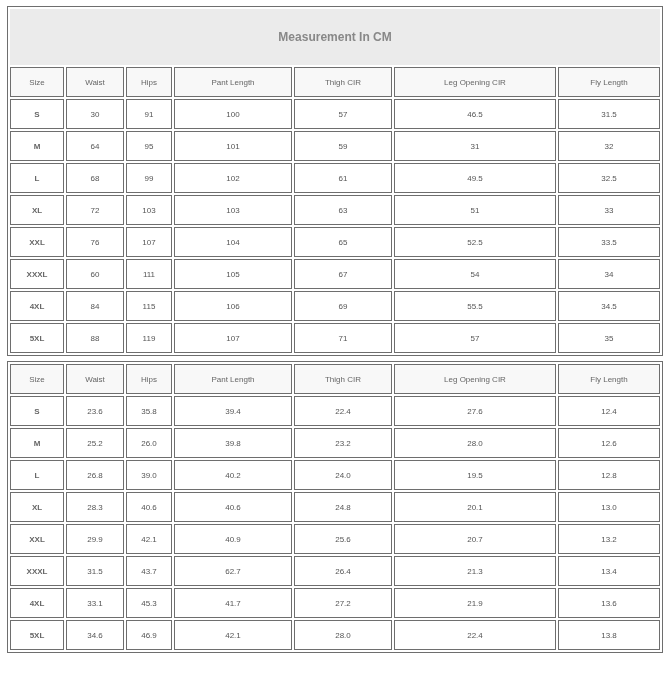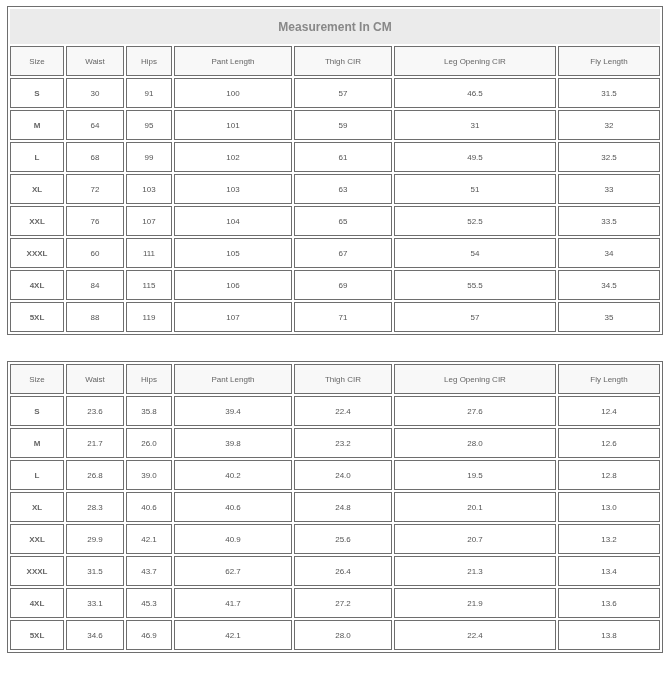"Measurement In CM" .size-table th.title-cell { height: 35px -> 56px }
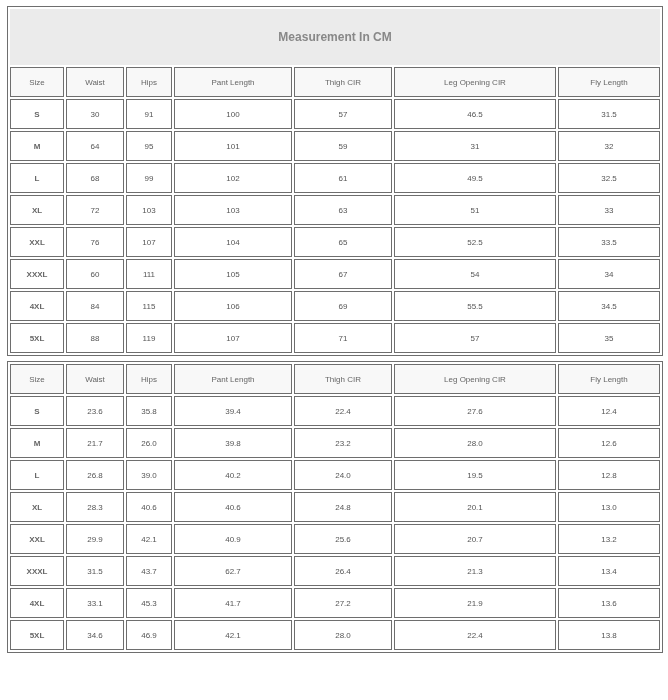"21.7" td { text: 21.7 -> 25.2 }
